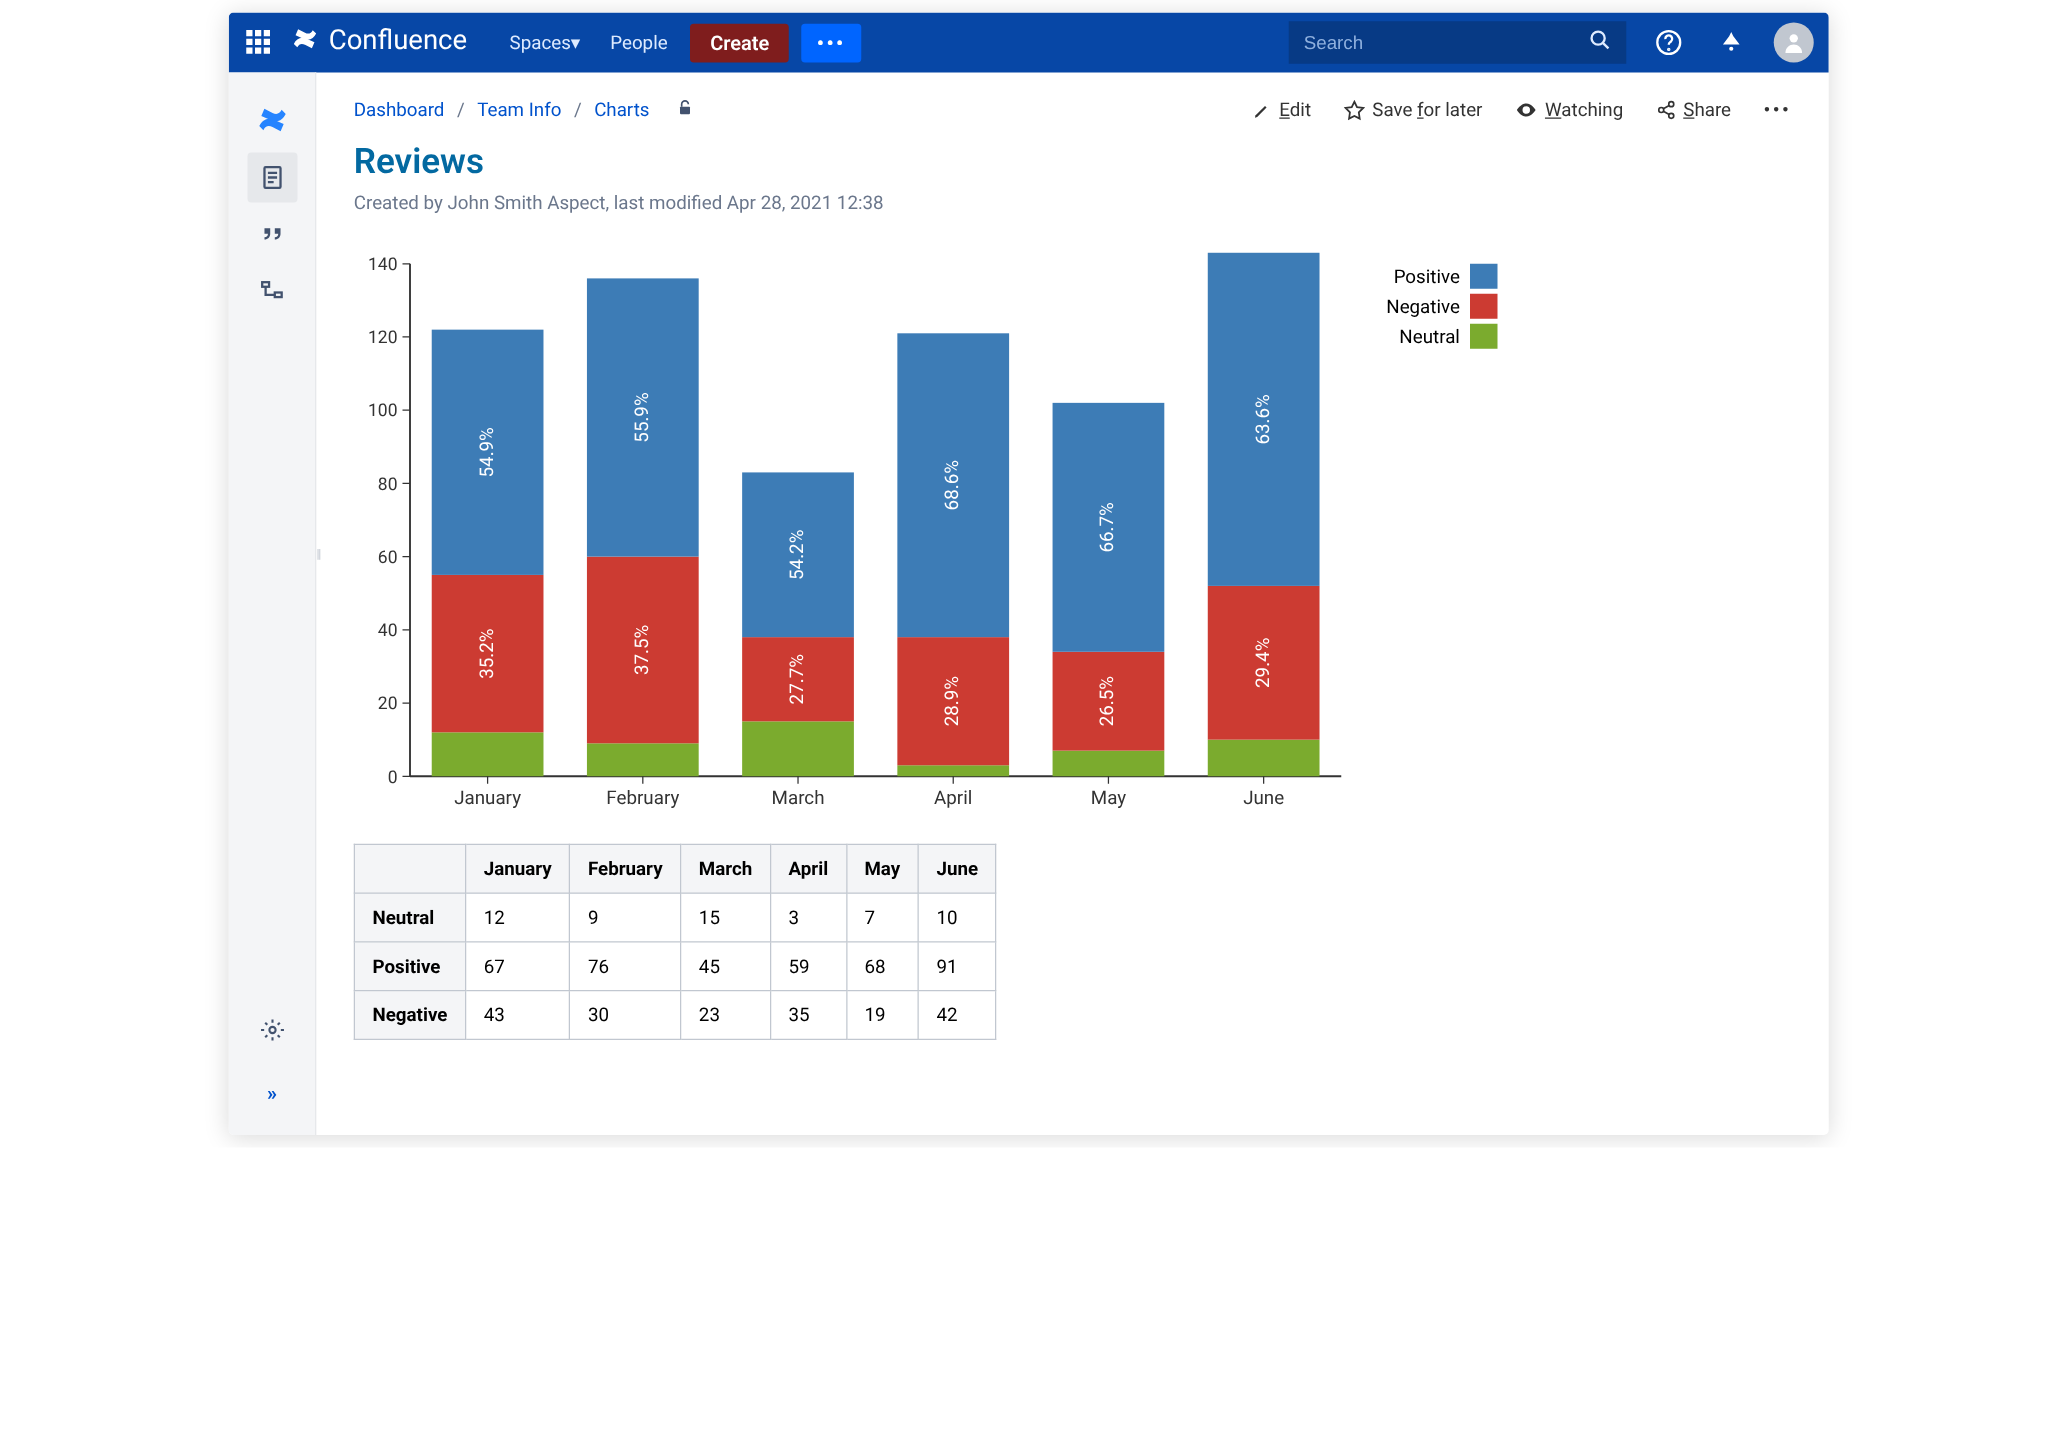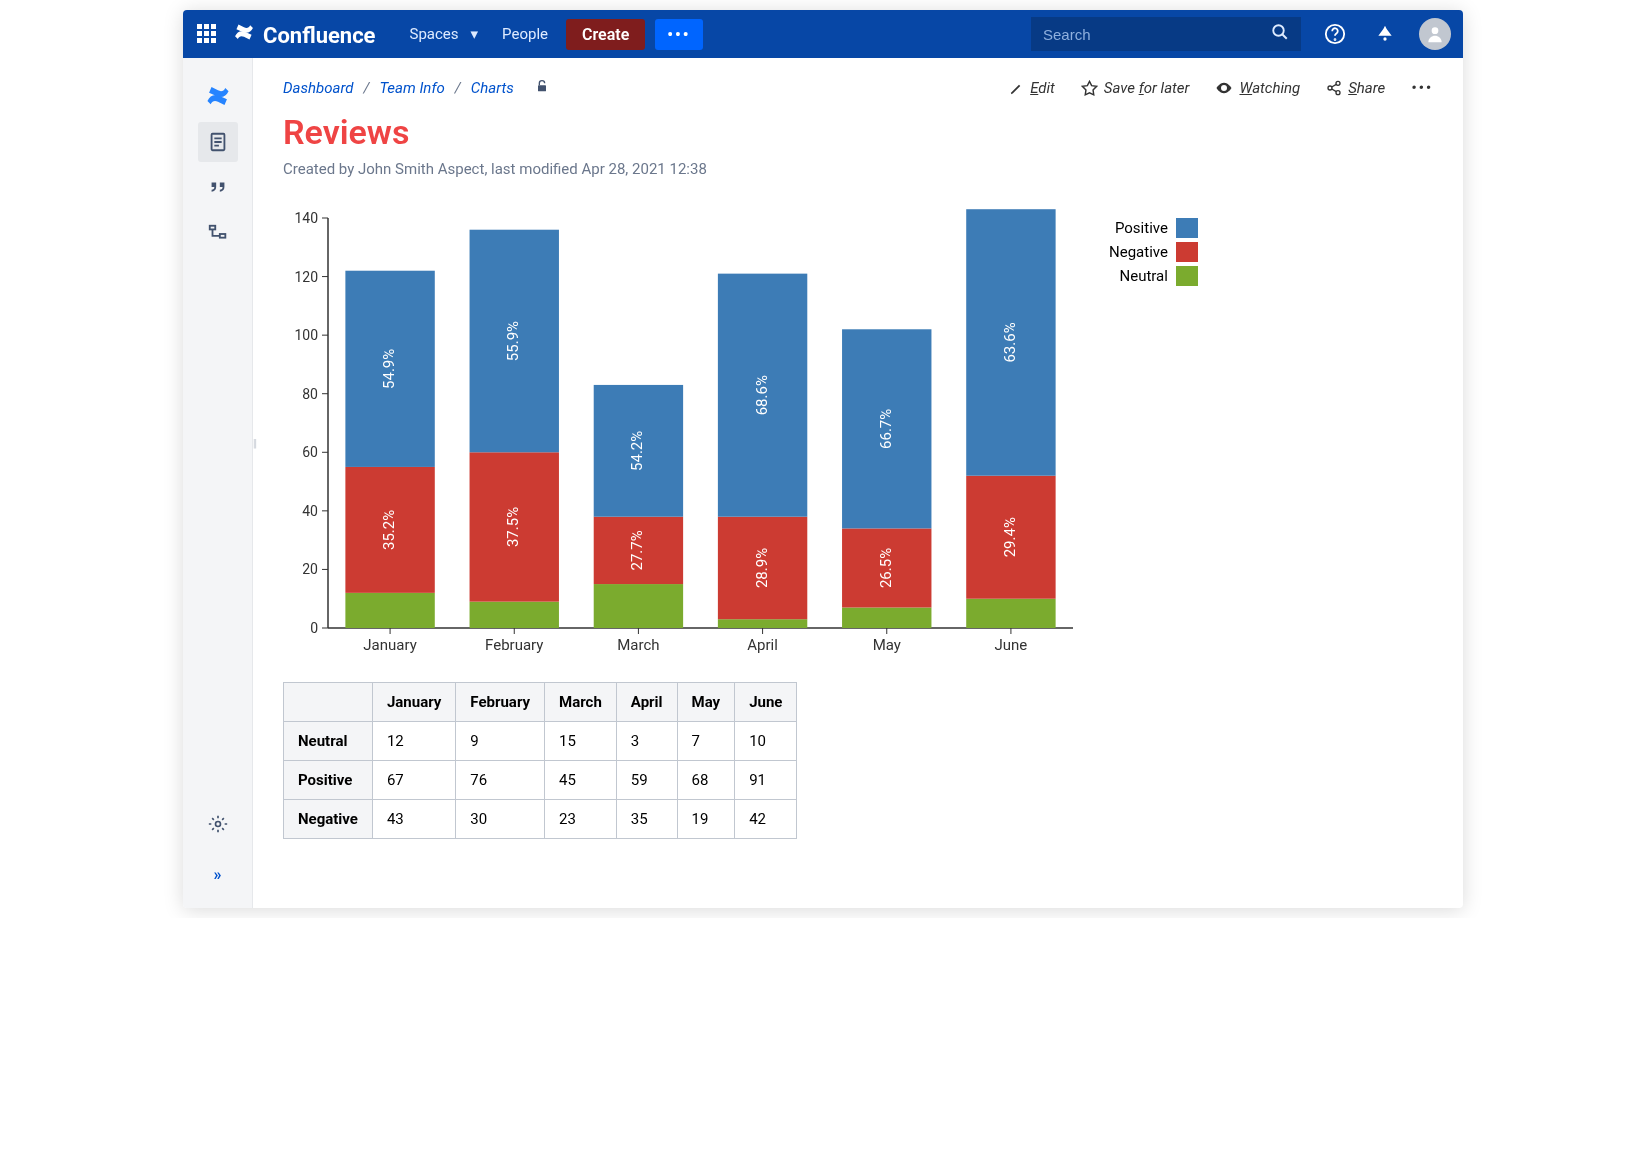"Confluence" .topnav .logo { align-items: flex-end -> flex-start; font-weight: 700 -> 400 }
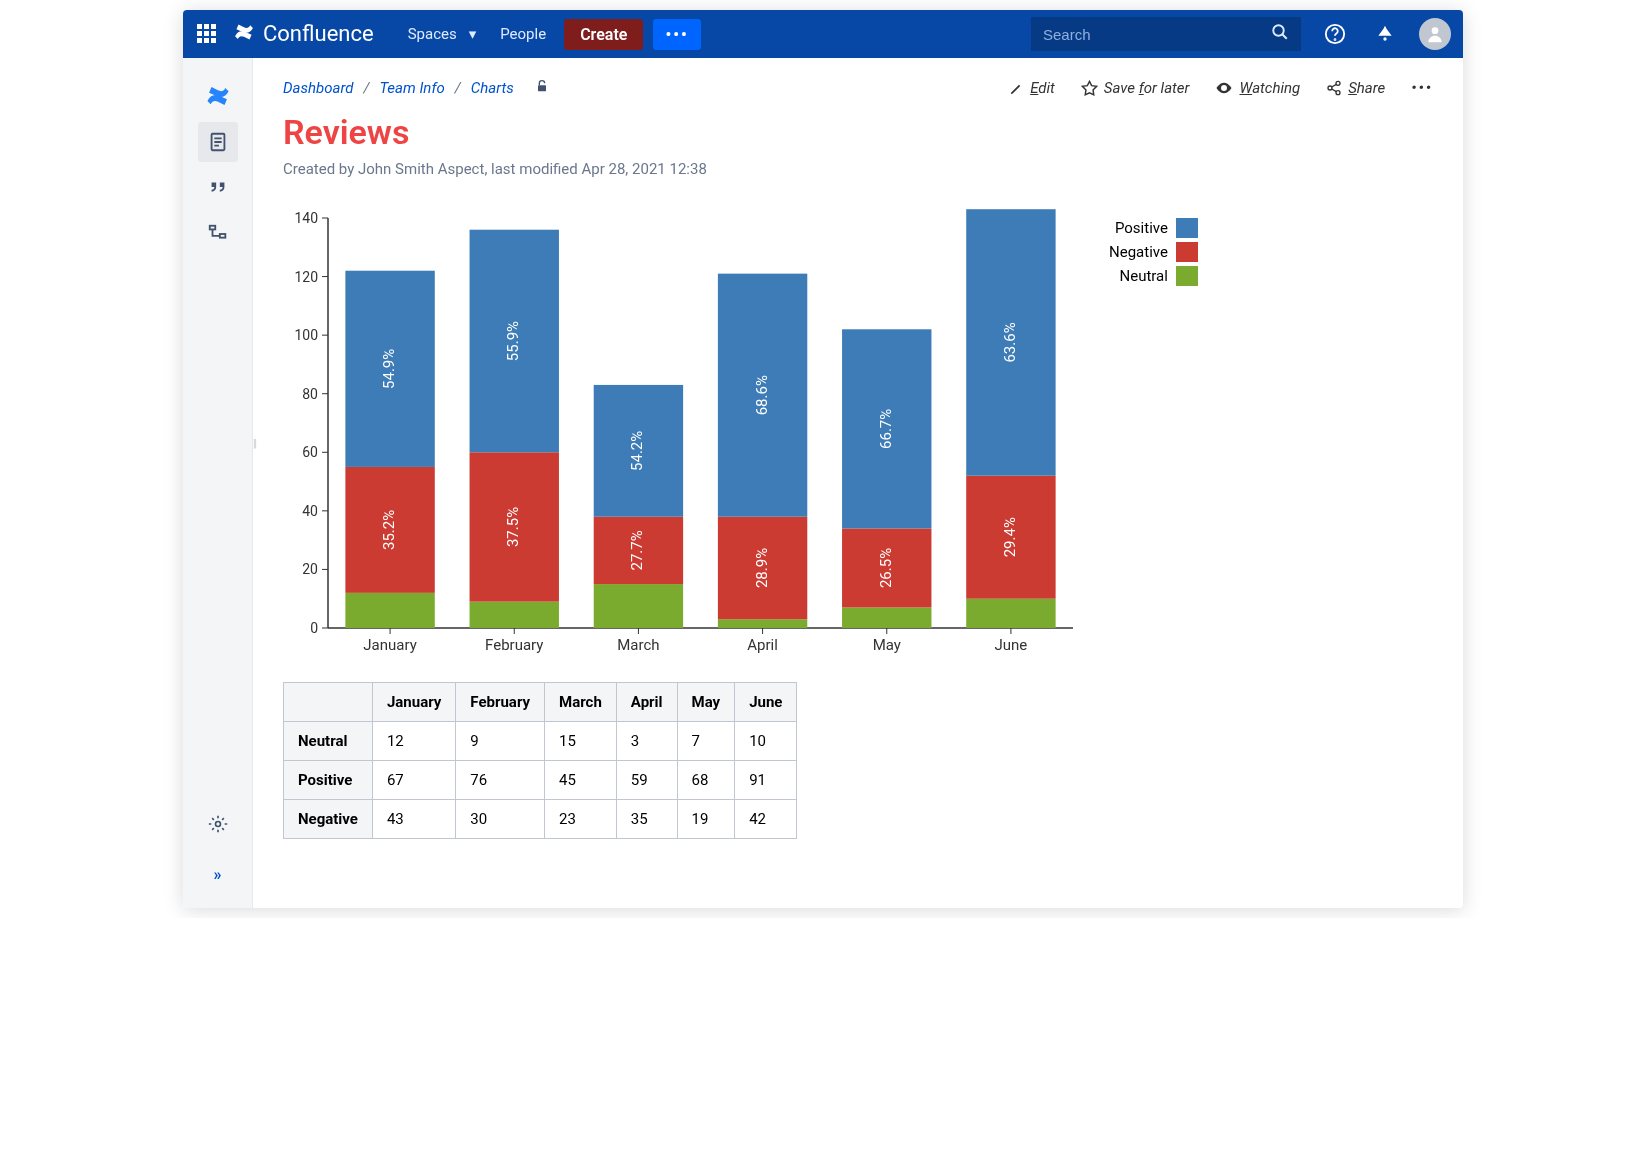"Spaces" .topnav .menu-item { gap: 12px -> 0 }
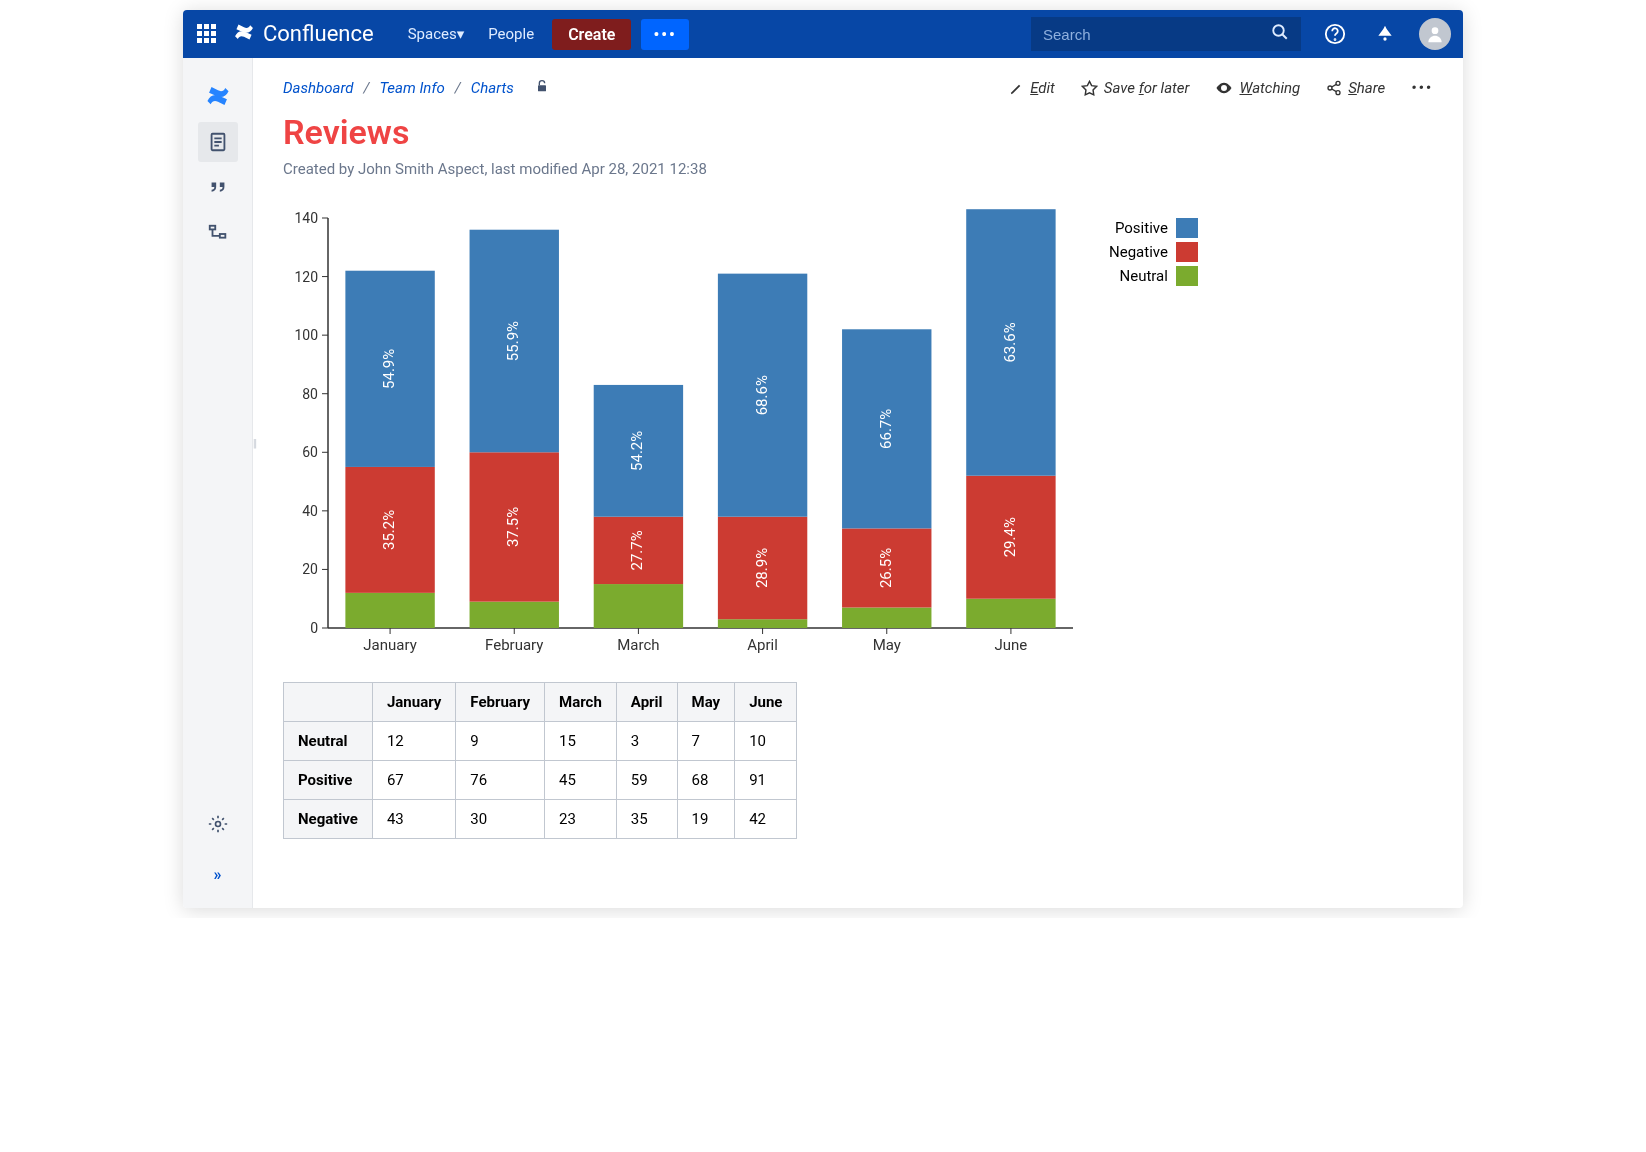"Dashboard" .breadcrumb-row { font-style: italic -> none }
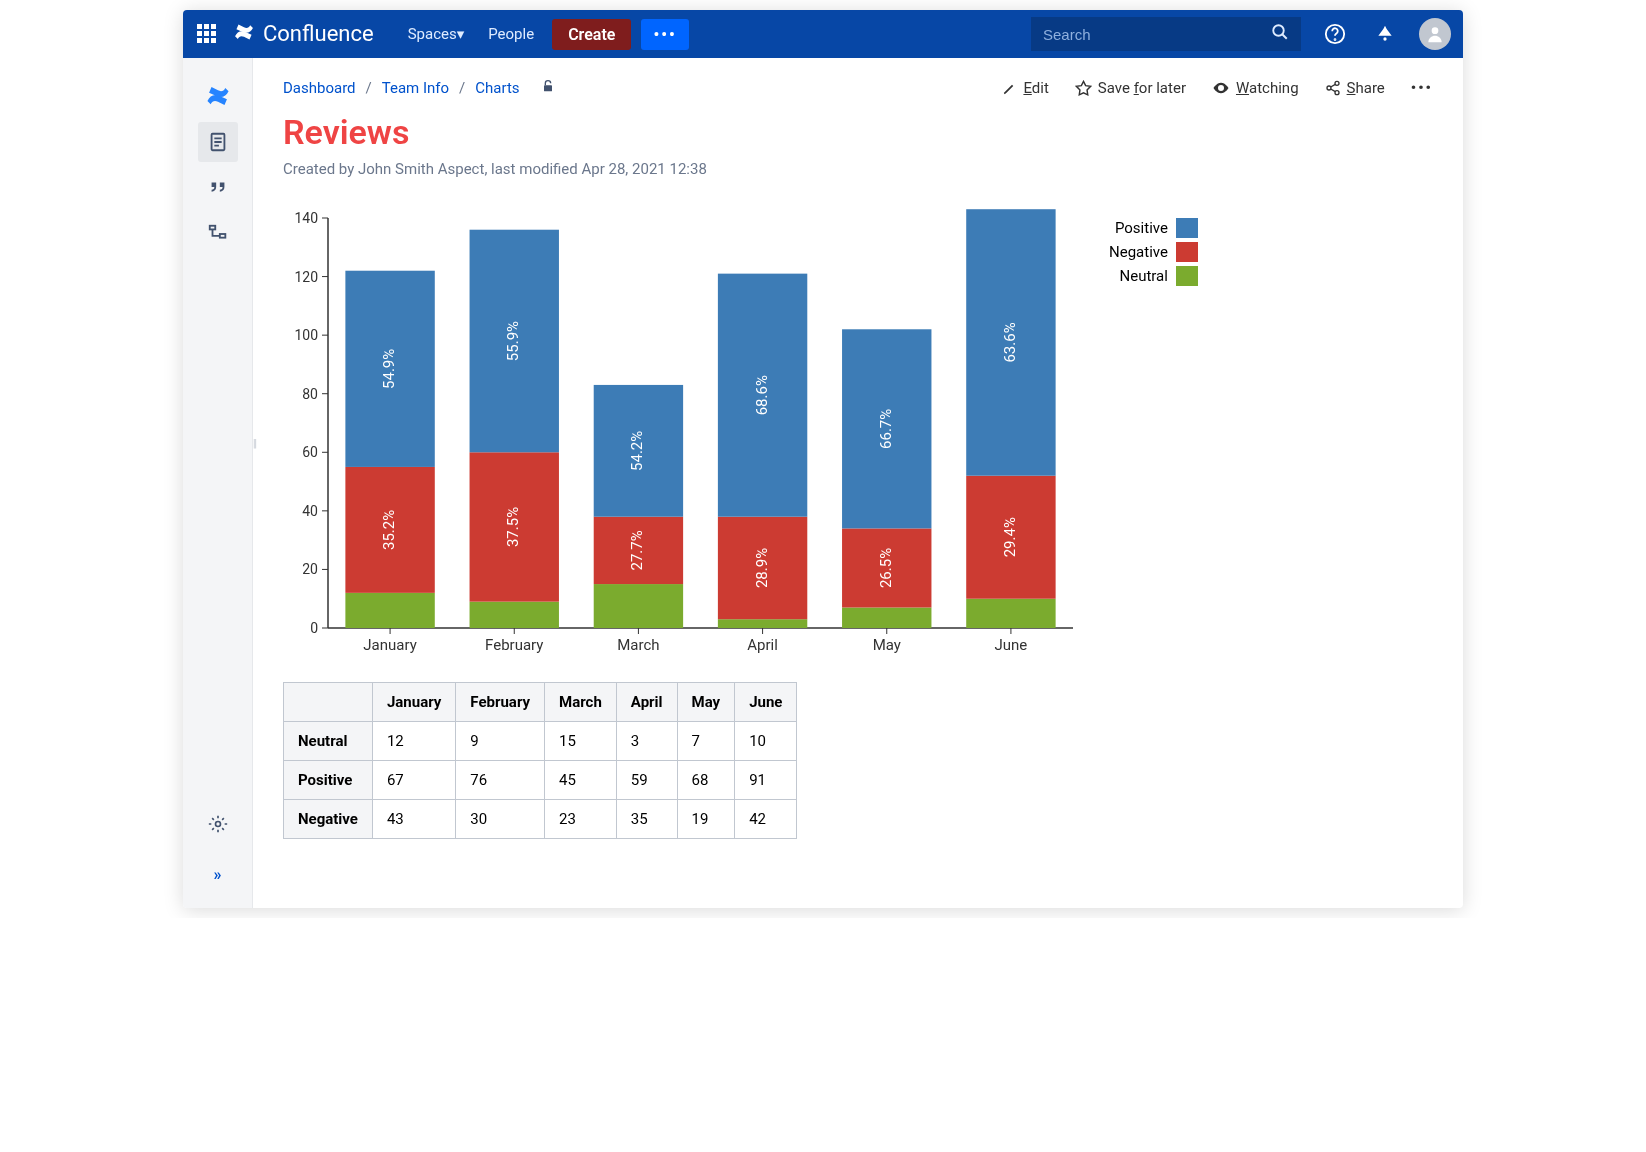"Reviews" .page-title { color: #ef4444 -> #0369a1; font-size: 34px -> 28px }
